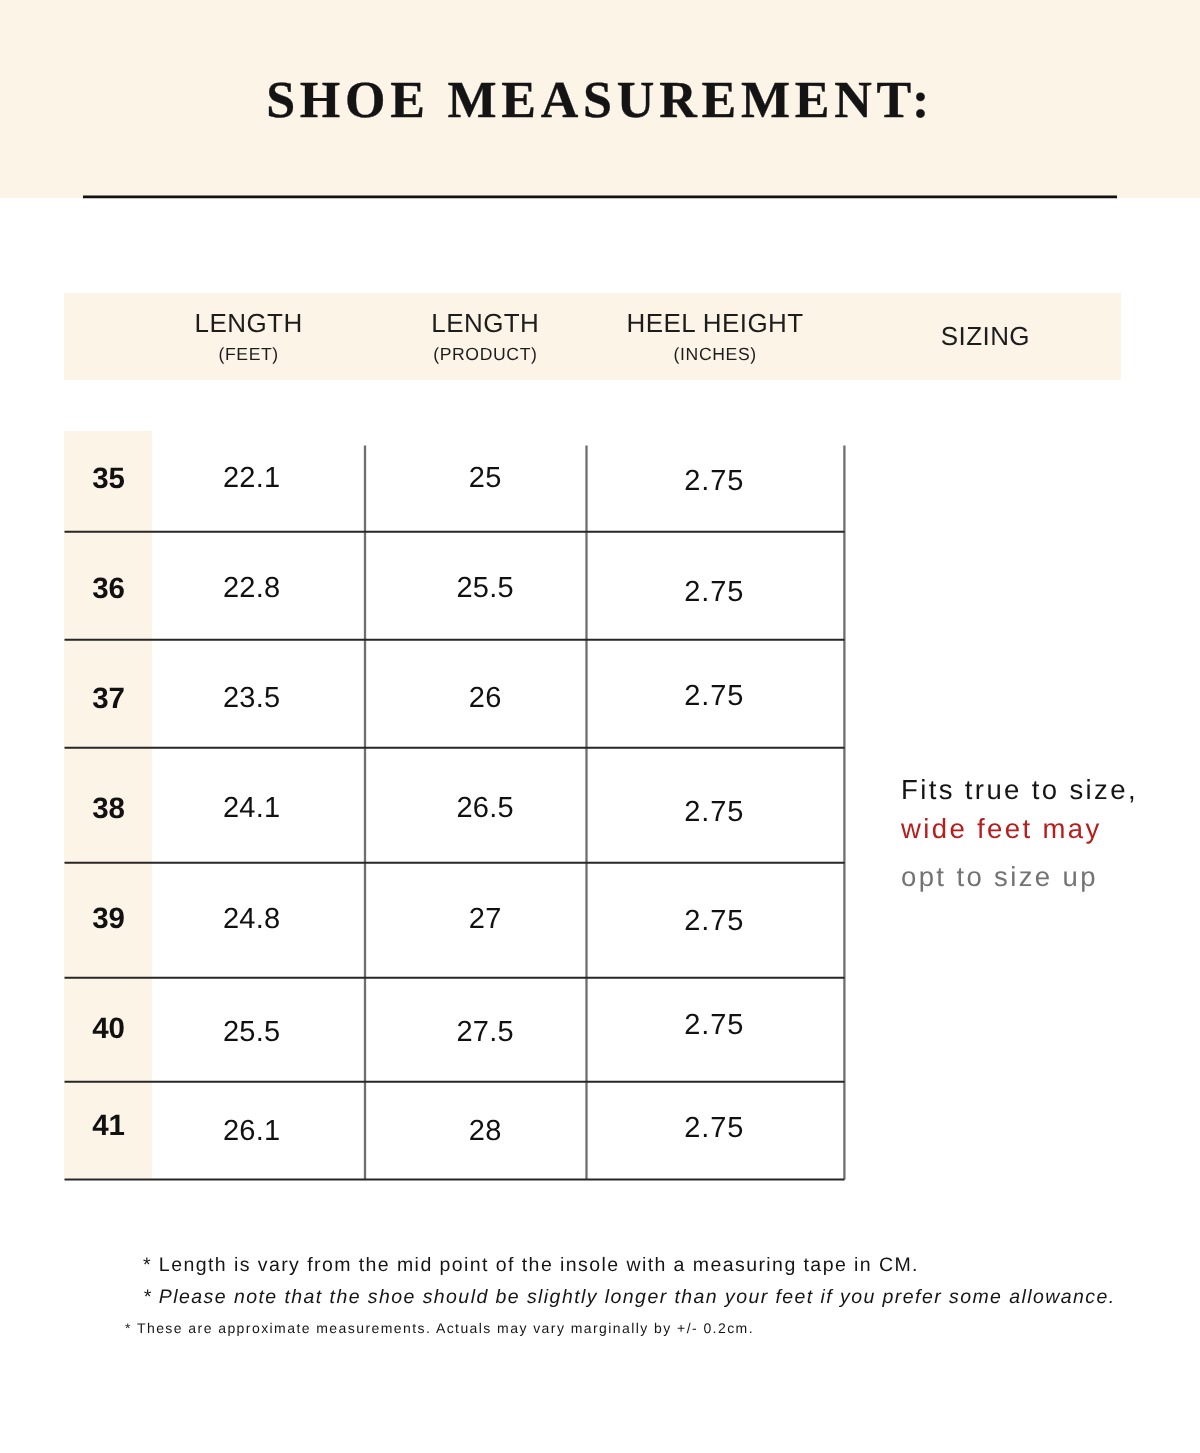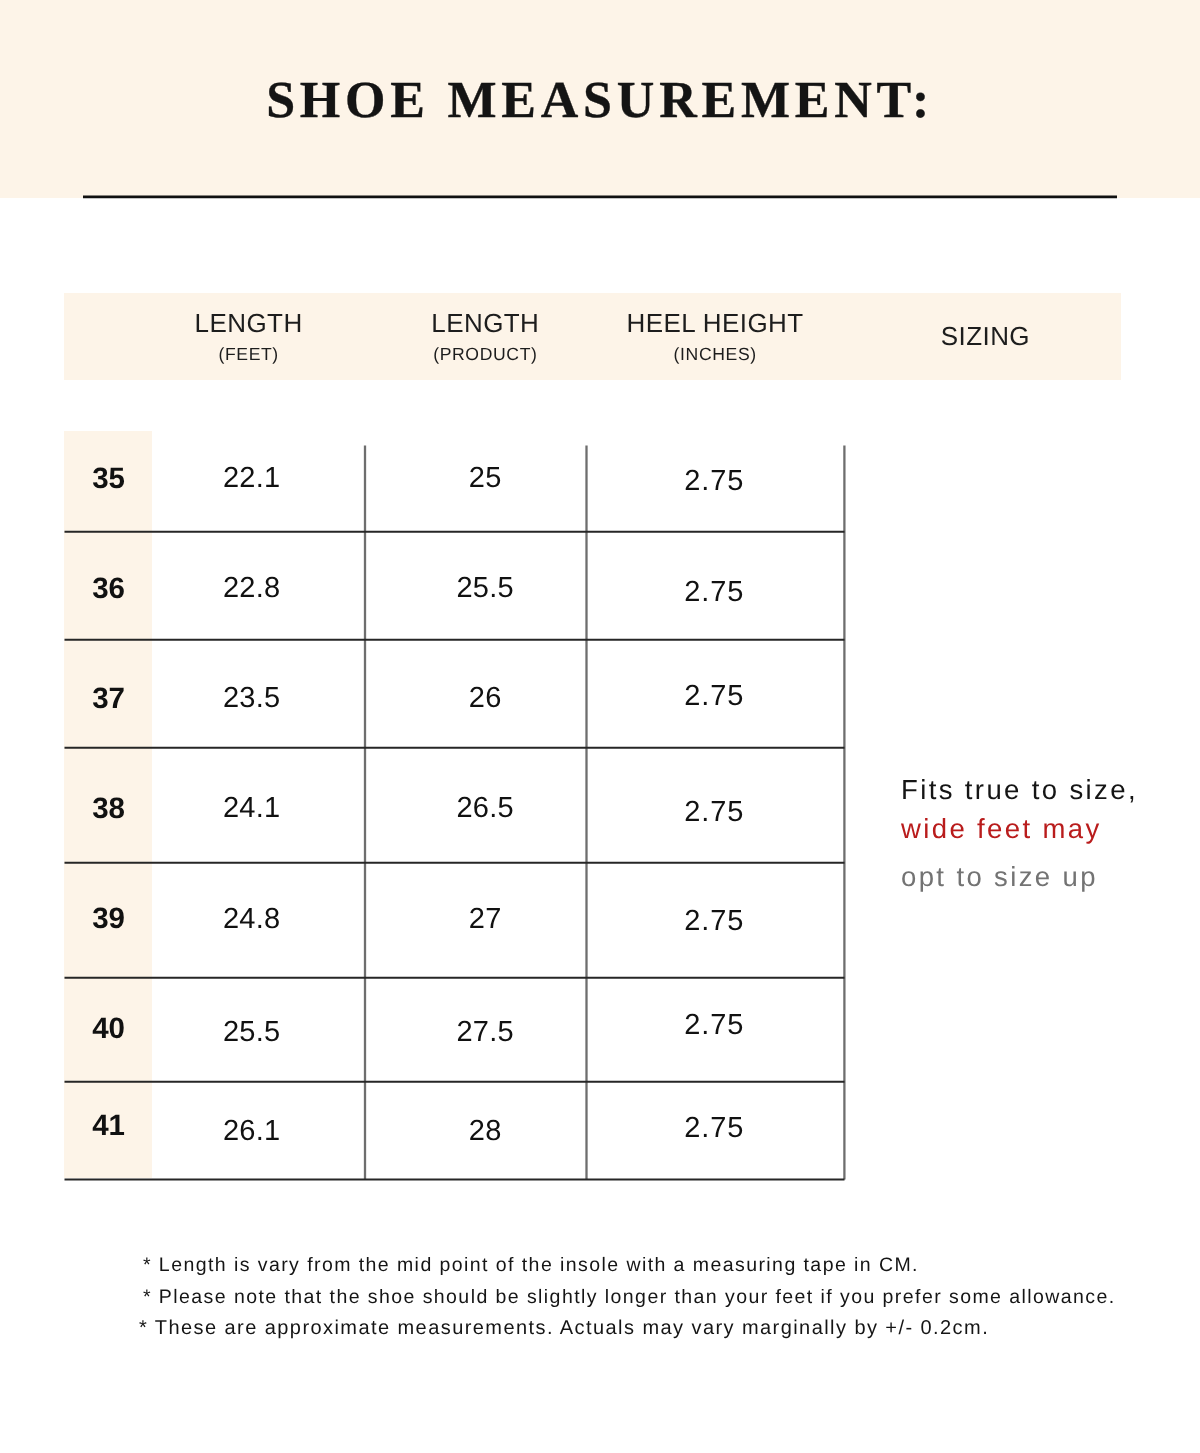"* Please note that the" div.foot { font-style: none -> italic }
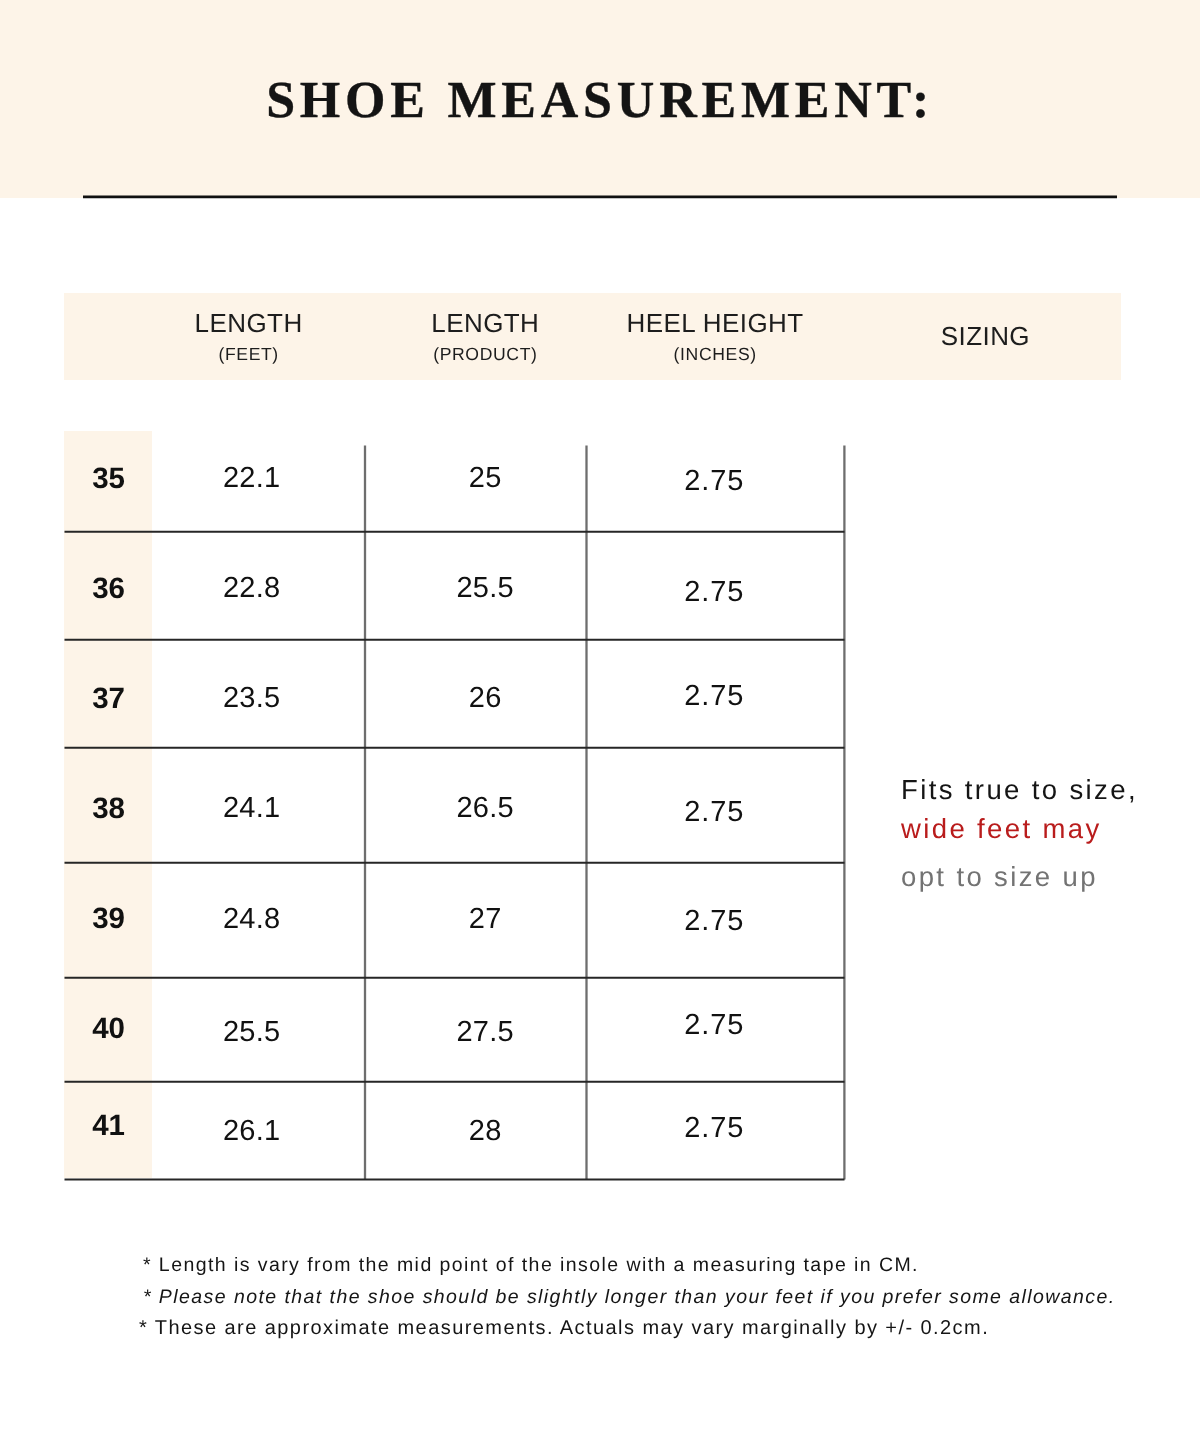"* These are approximate measurements." div.foot { font-size: 20px -> 14px; left: 139px -> 125px }
